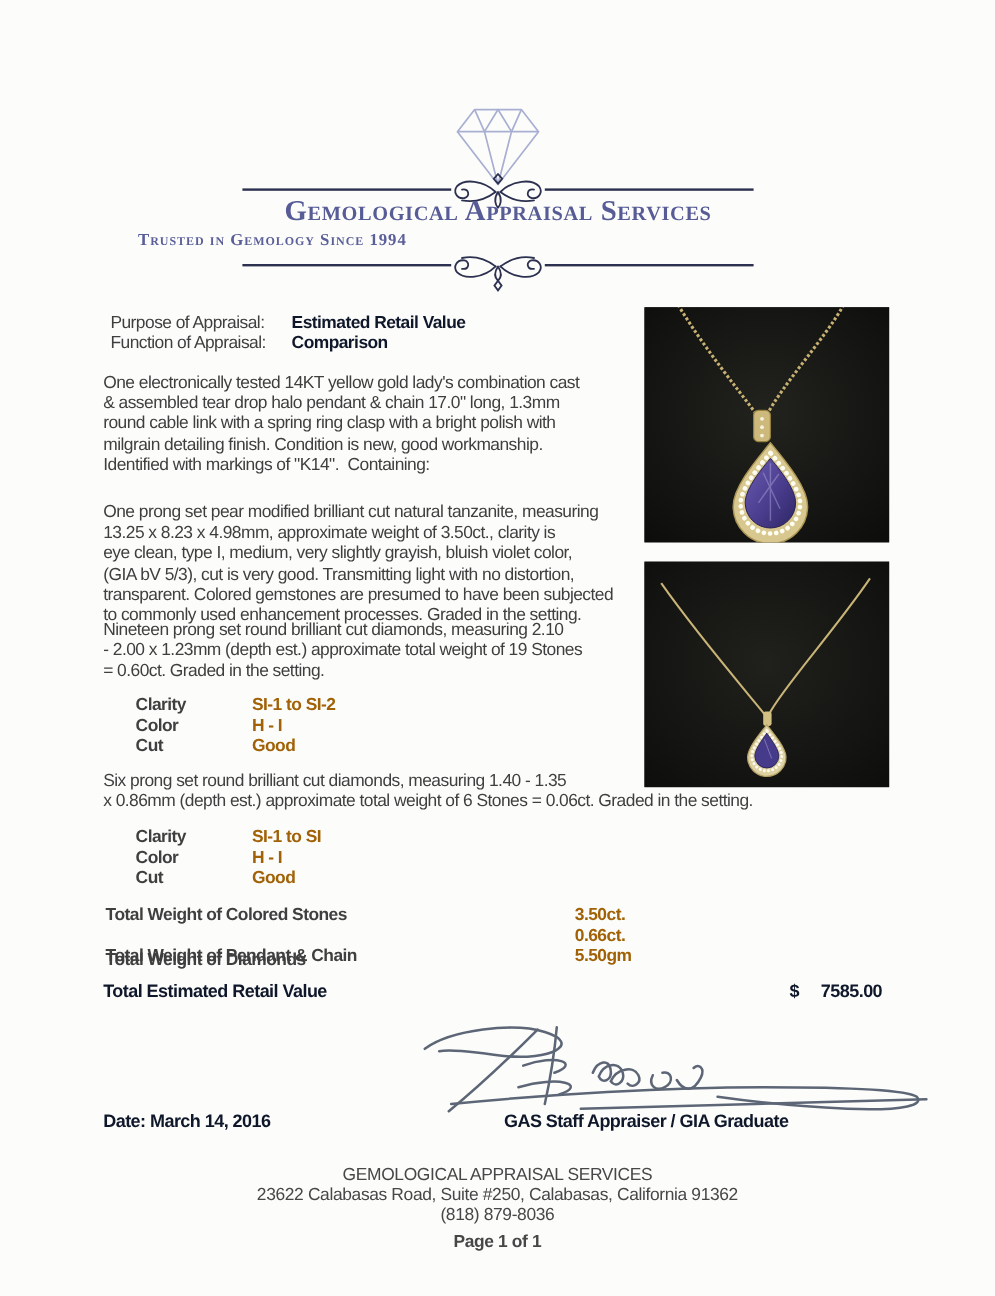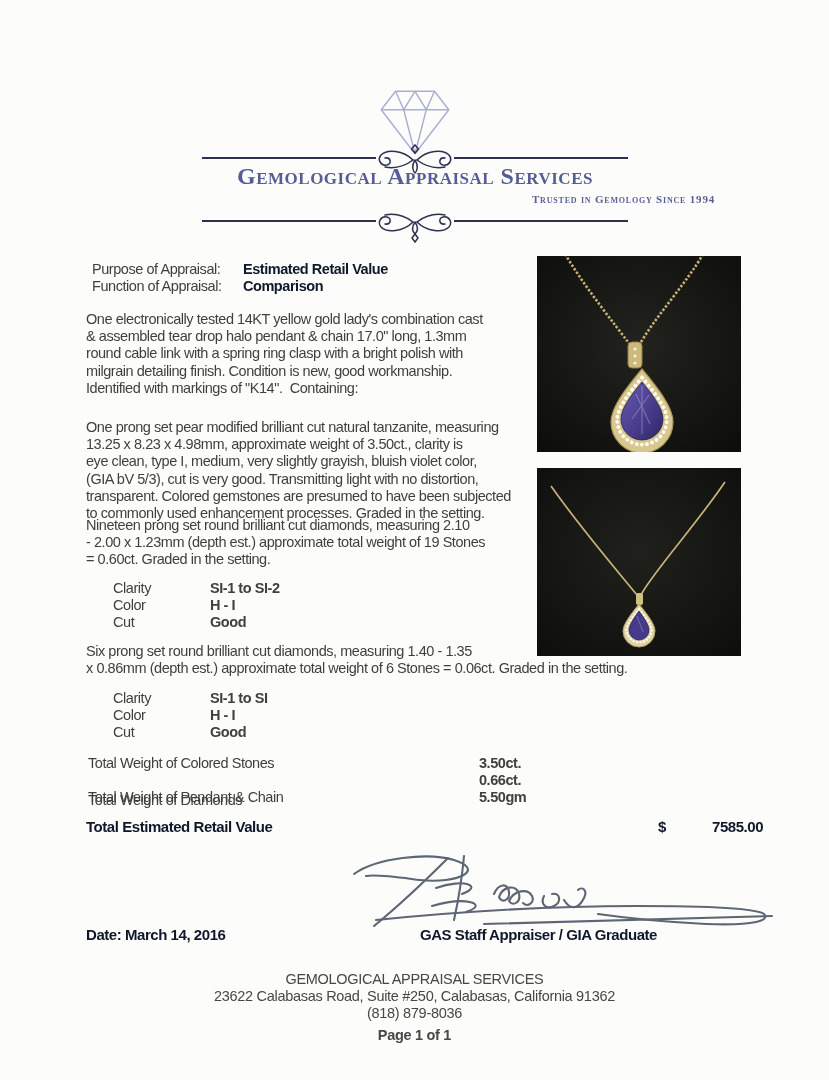"Trusted in Gemology Since 1994" .brand-tagline { font-size: 11px -> 14px; text-align: right -> left }
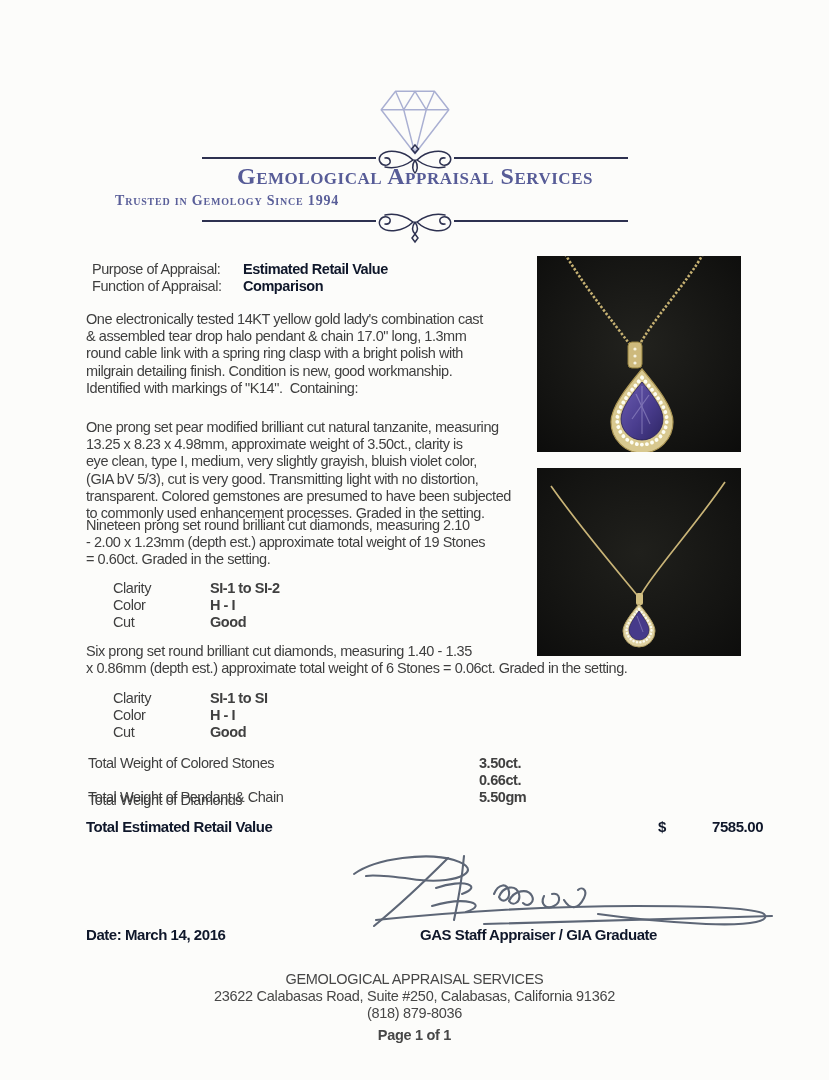"Clarity" .label-col { font-weight: none -> bold }
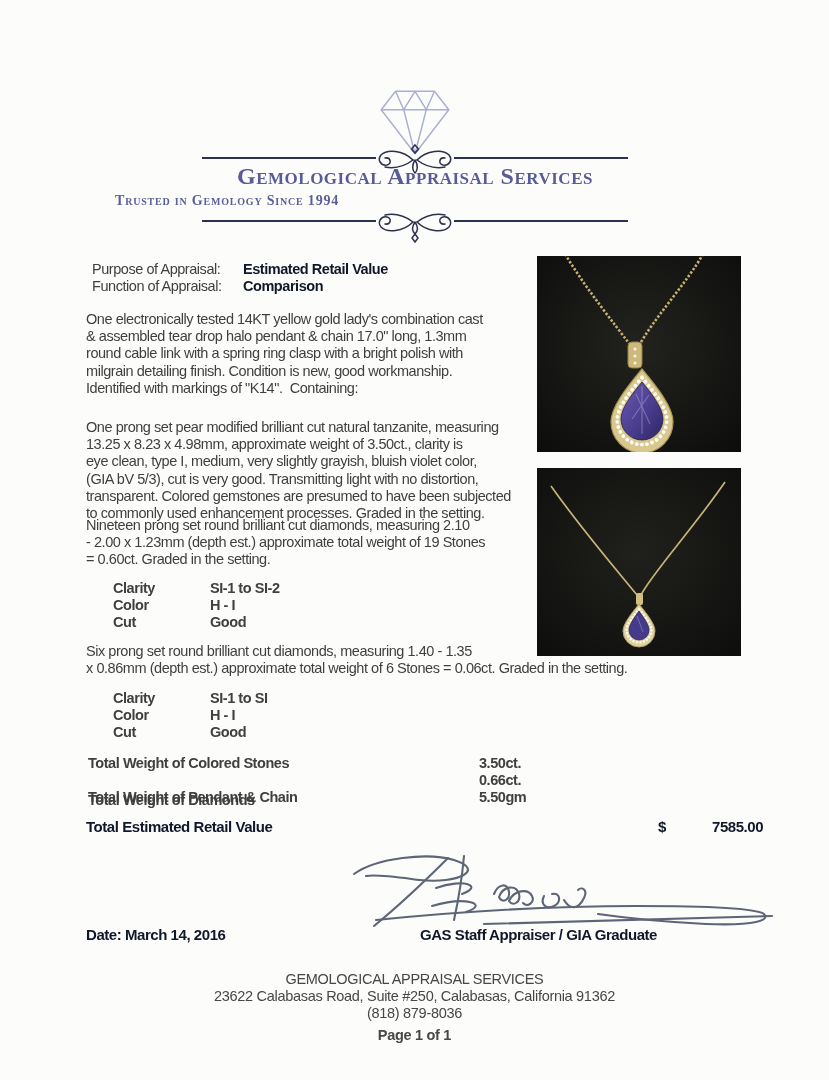"SI-1 to SI-2" .value-col { color: #404040 -> #a16207 }
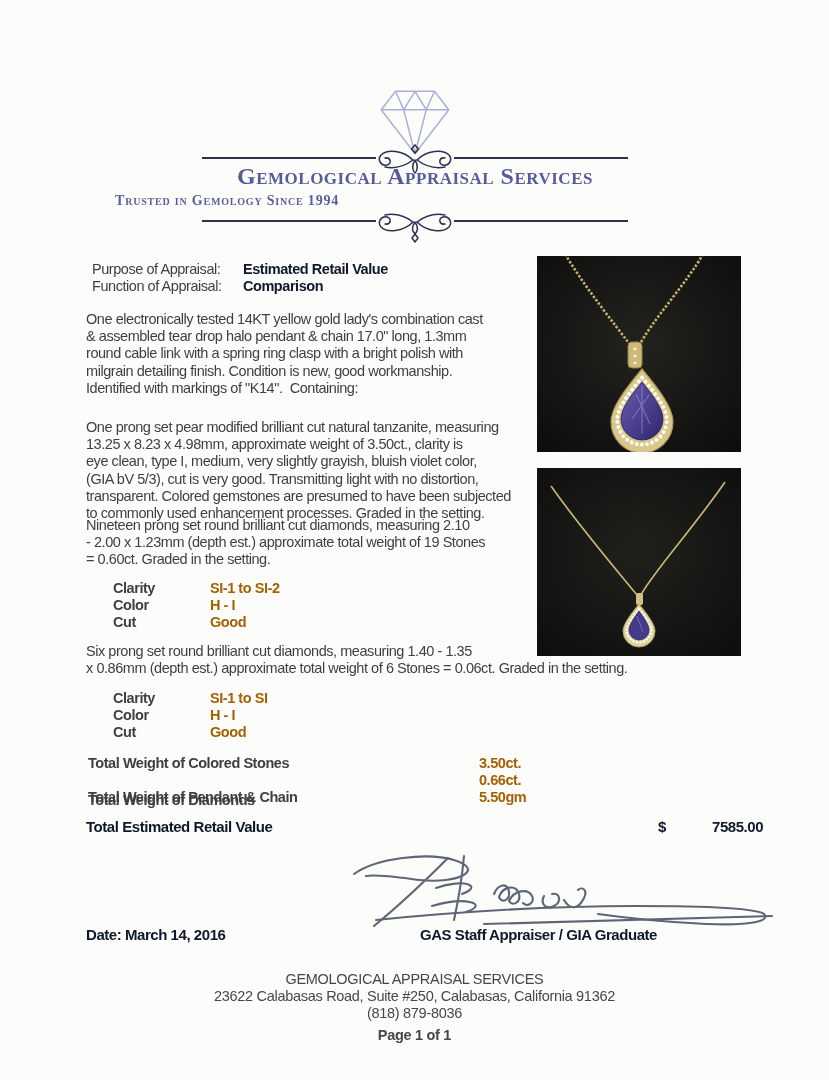"7585.00" div.abs { margin-left: 28px -> none }
